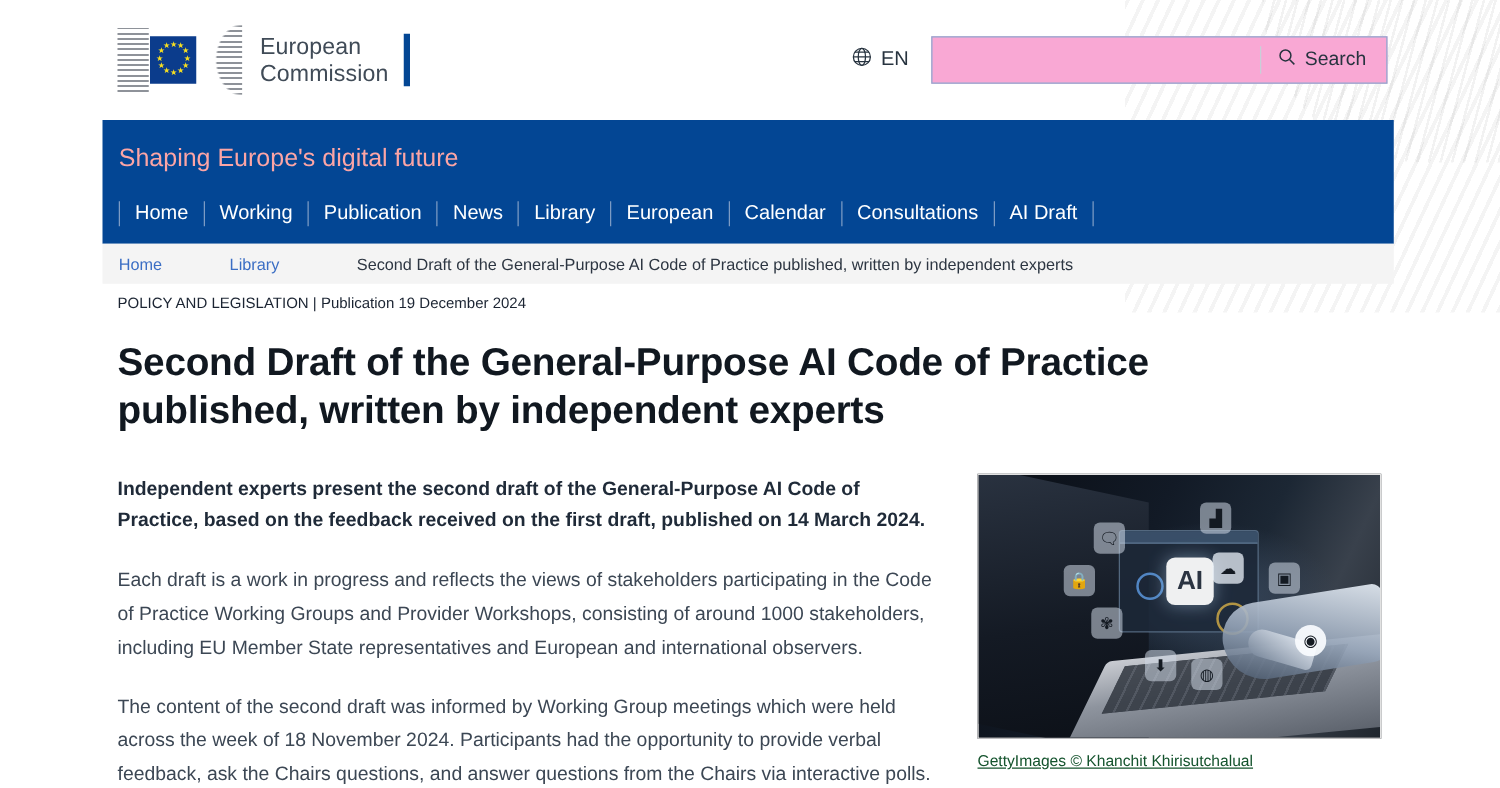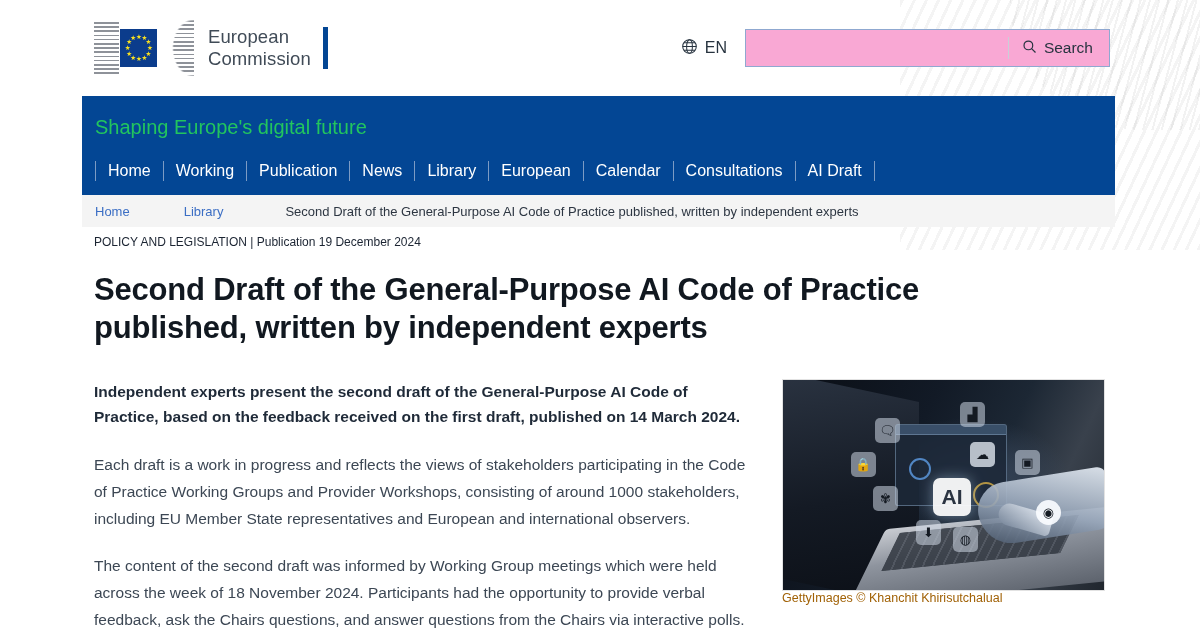"Shaping Europe's digital future" .site-title { color: #22c55e -> #fca5a5 }
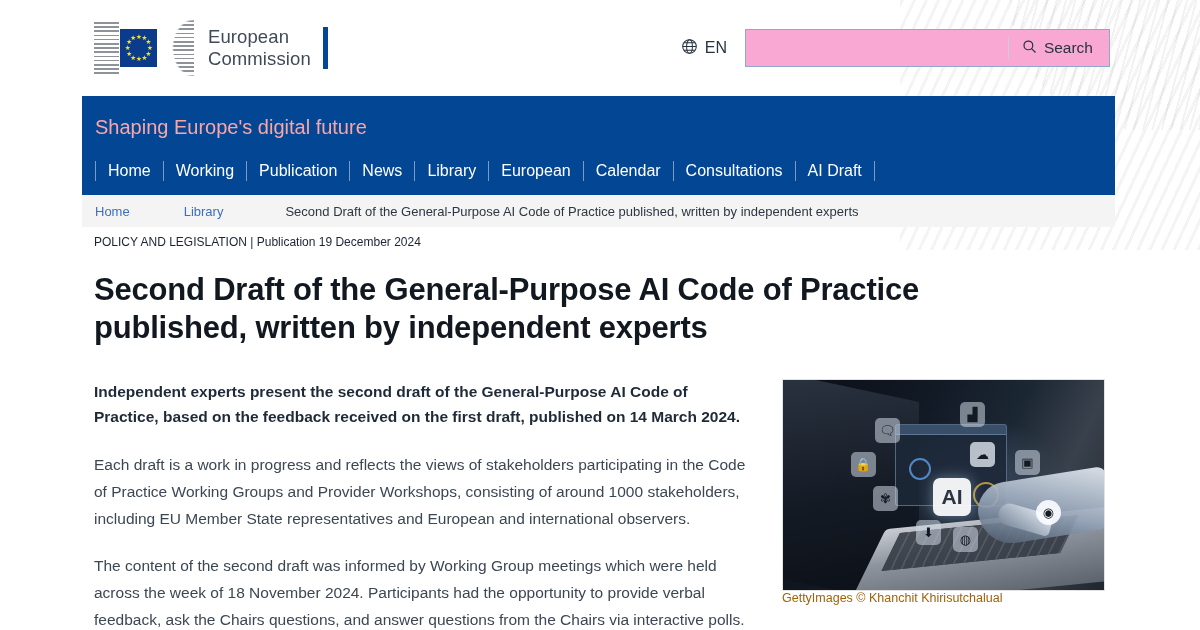"AI" .fi-ai-badge { margin-top: 32px -> none }
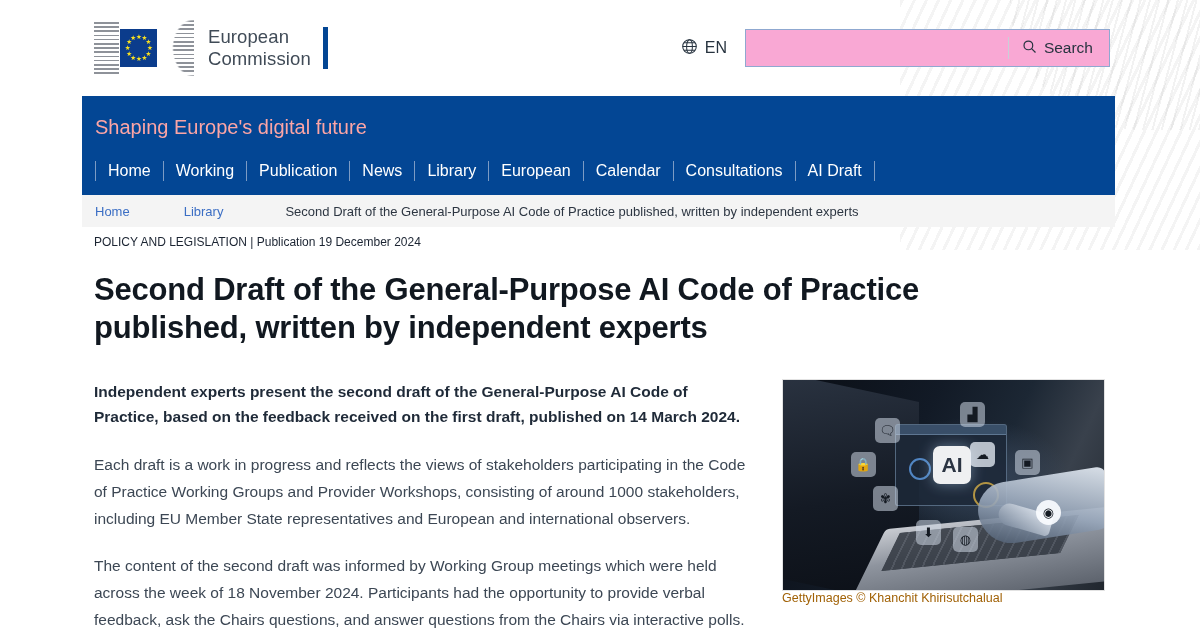"GettyImages © Khanchit Khirisutchalual" .figure-caption { color: #a16207 -> #14532d; margin-top: none -> 11px; text-decoration: none -> underline }
